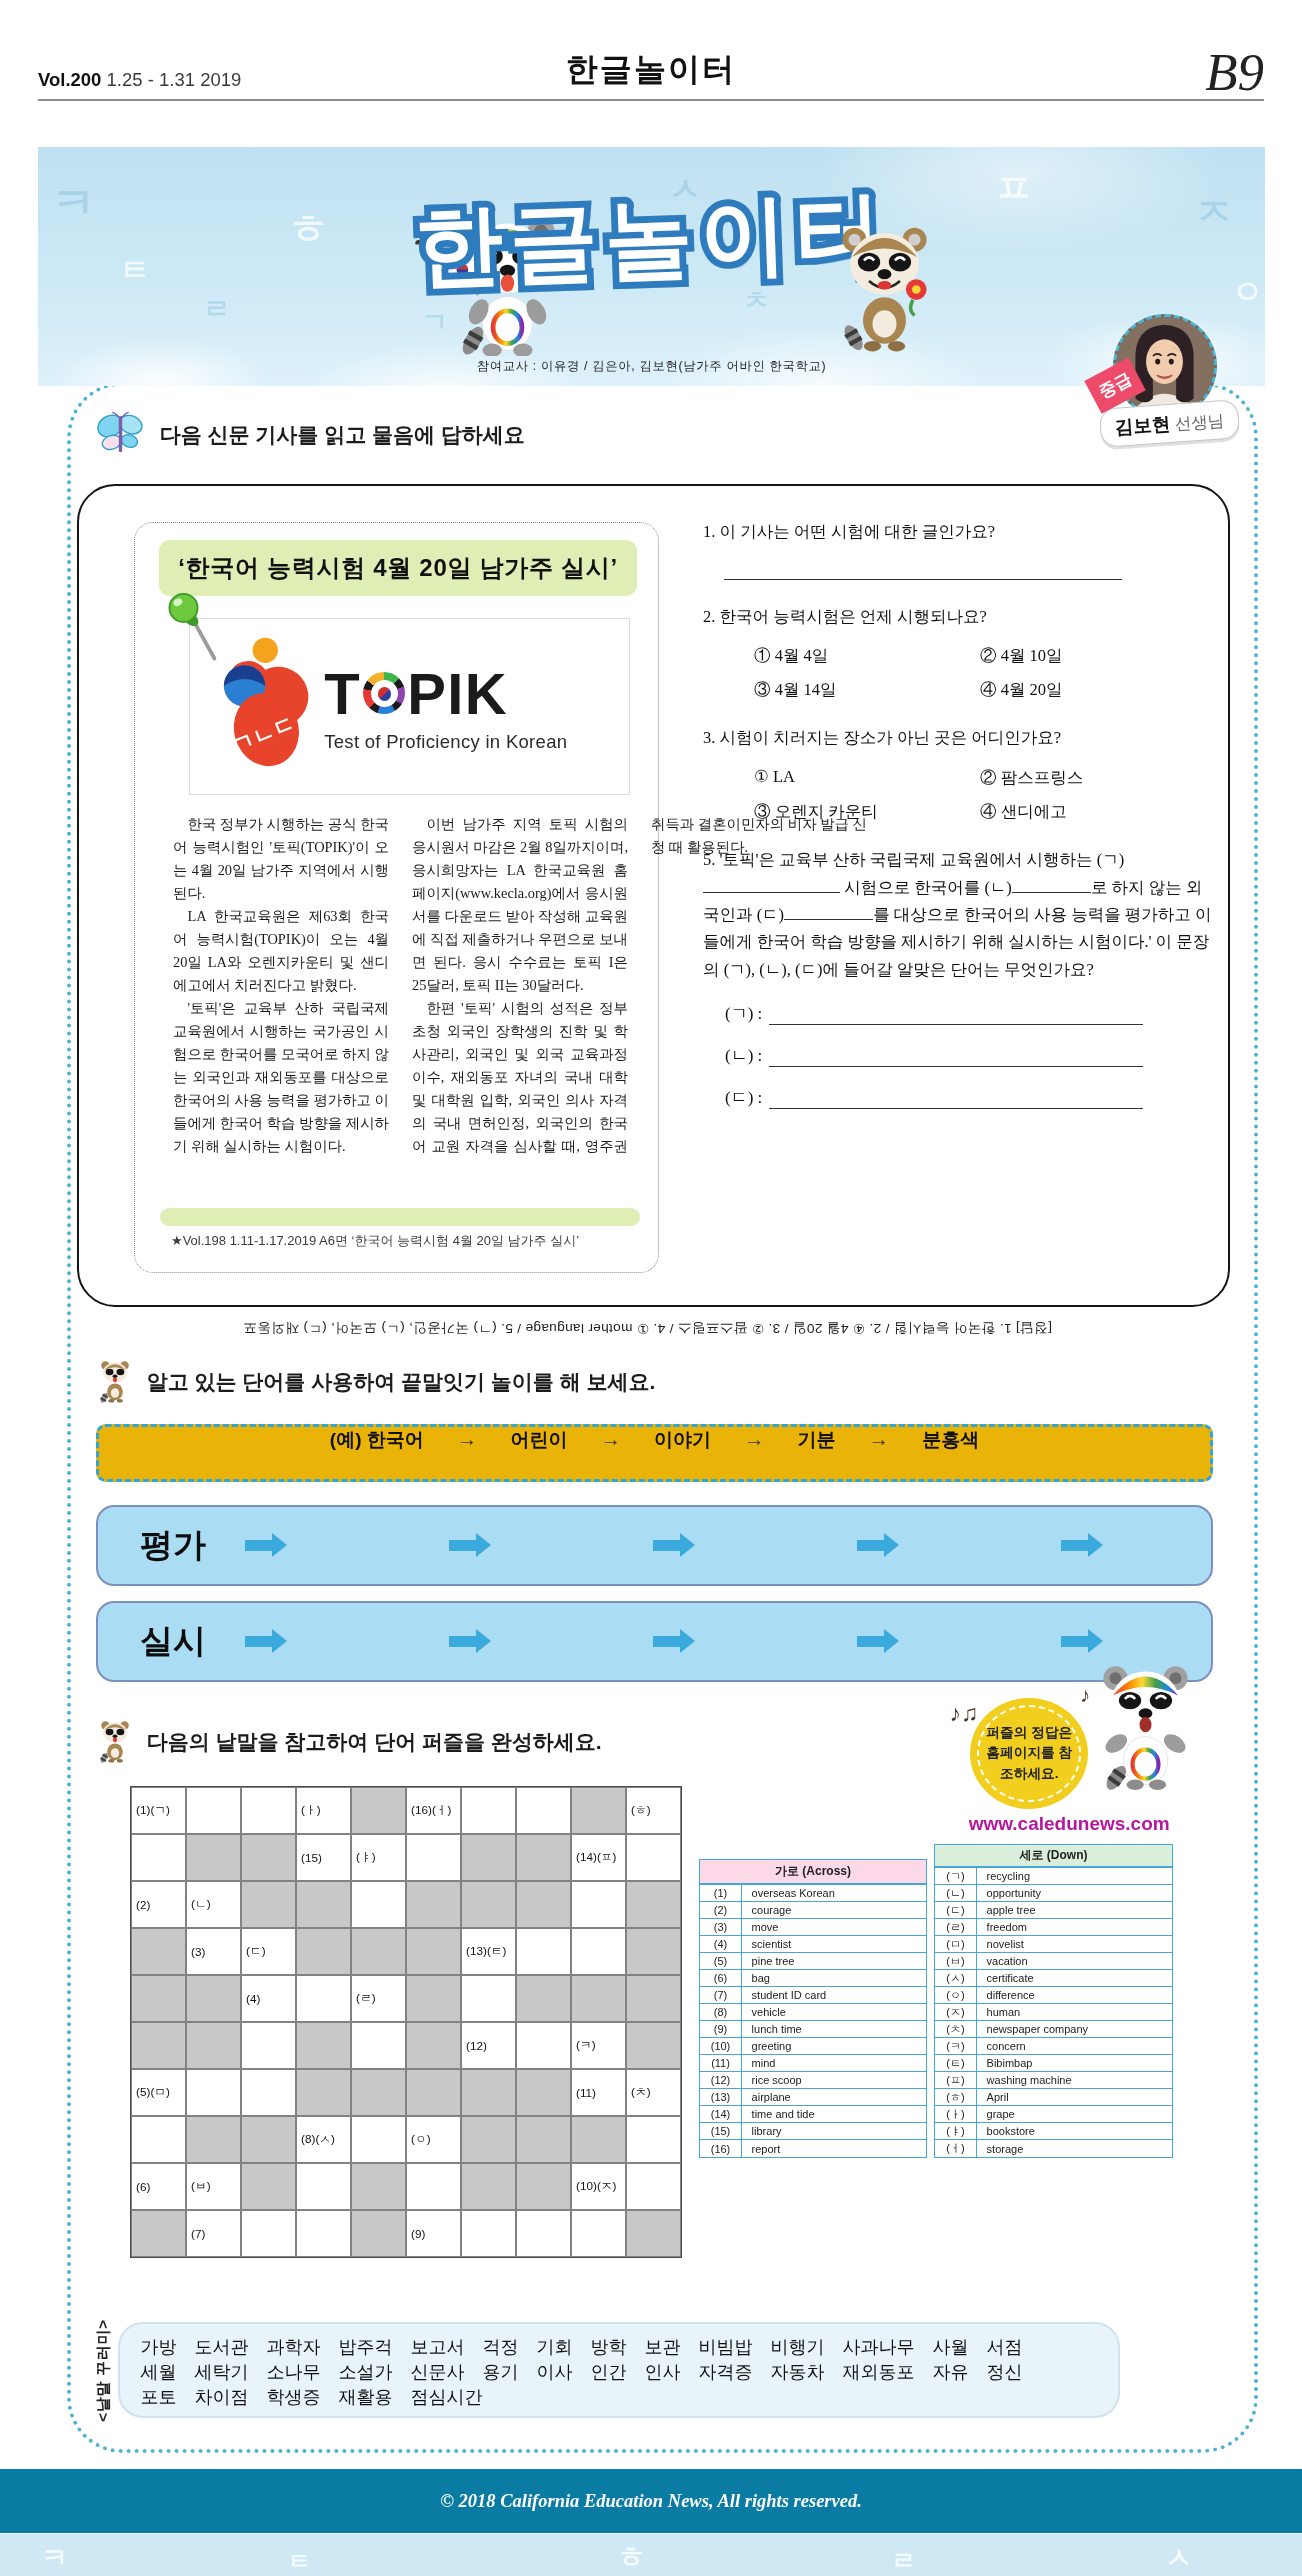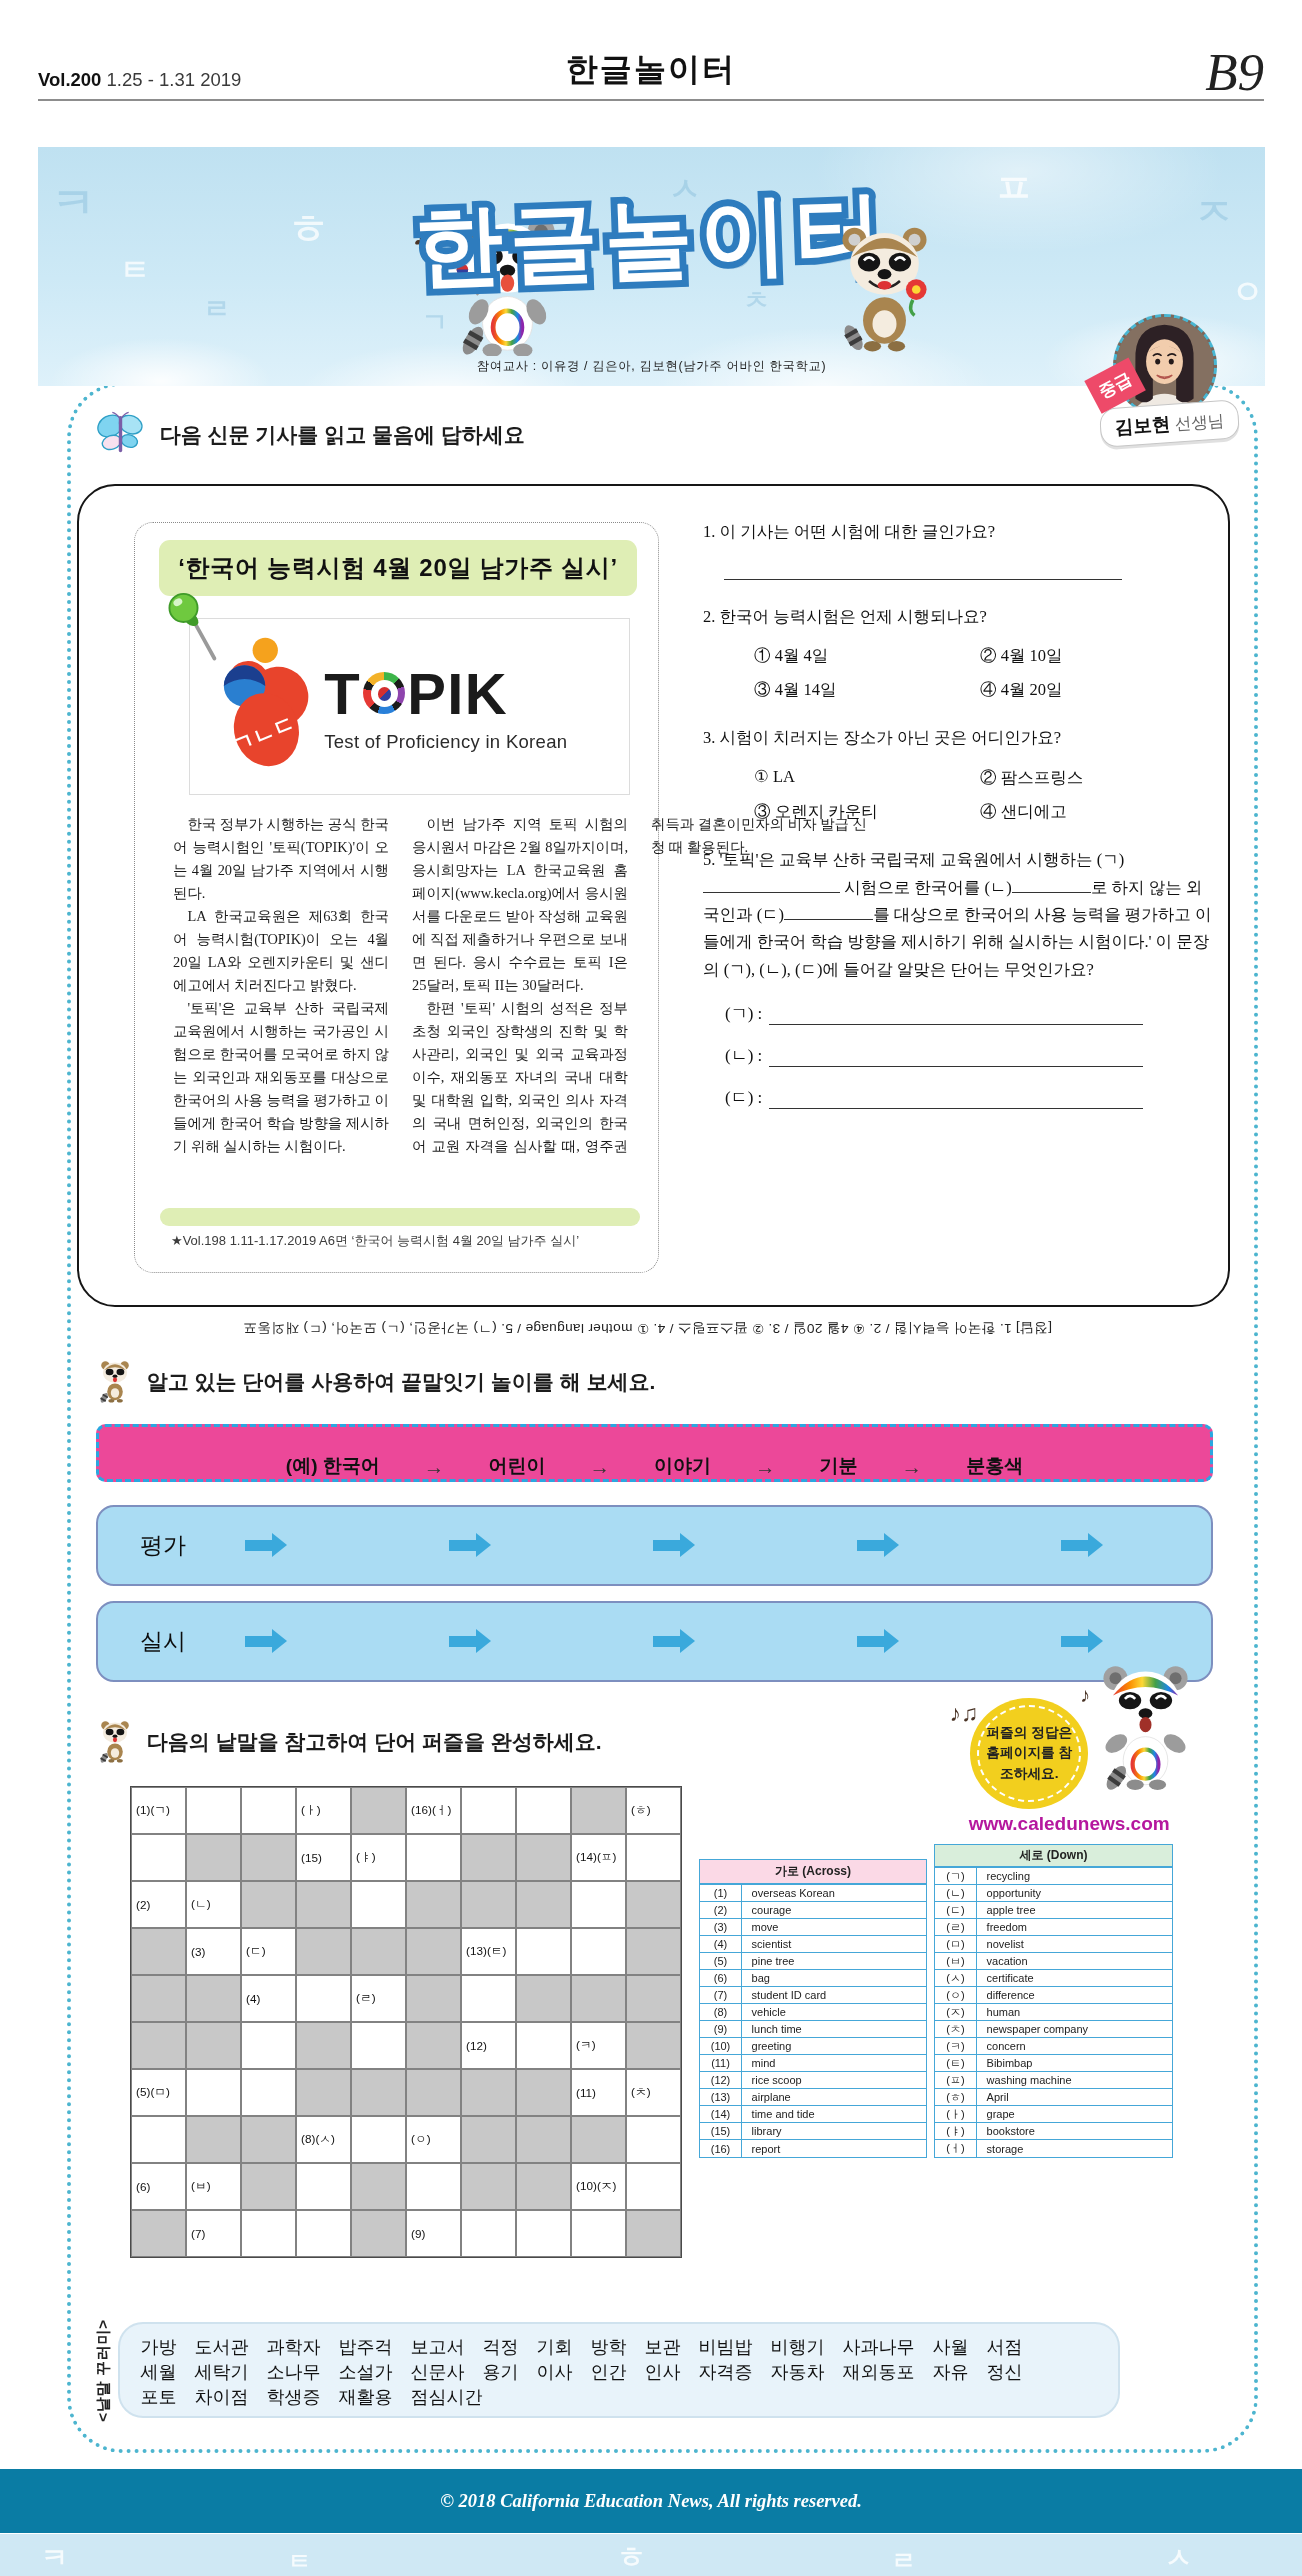"(예) 한국어" .ex-box { align-items: flex-end -> flex-start; background: #ec4899 -> #eab308; gap: 44px -> 33px }
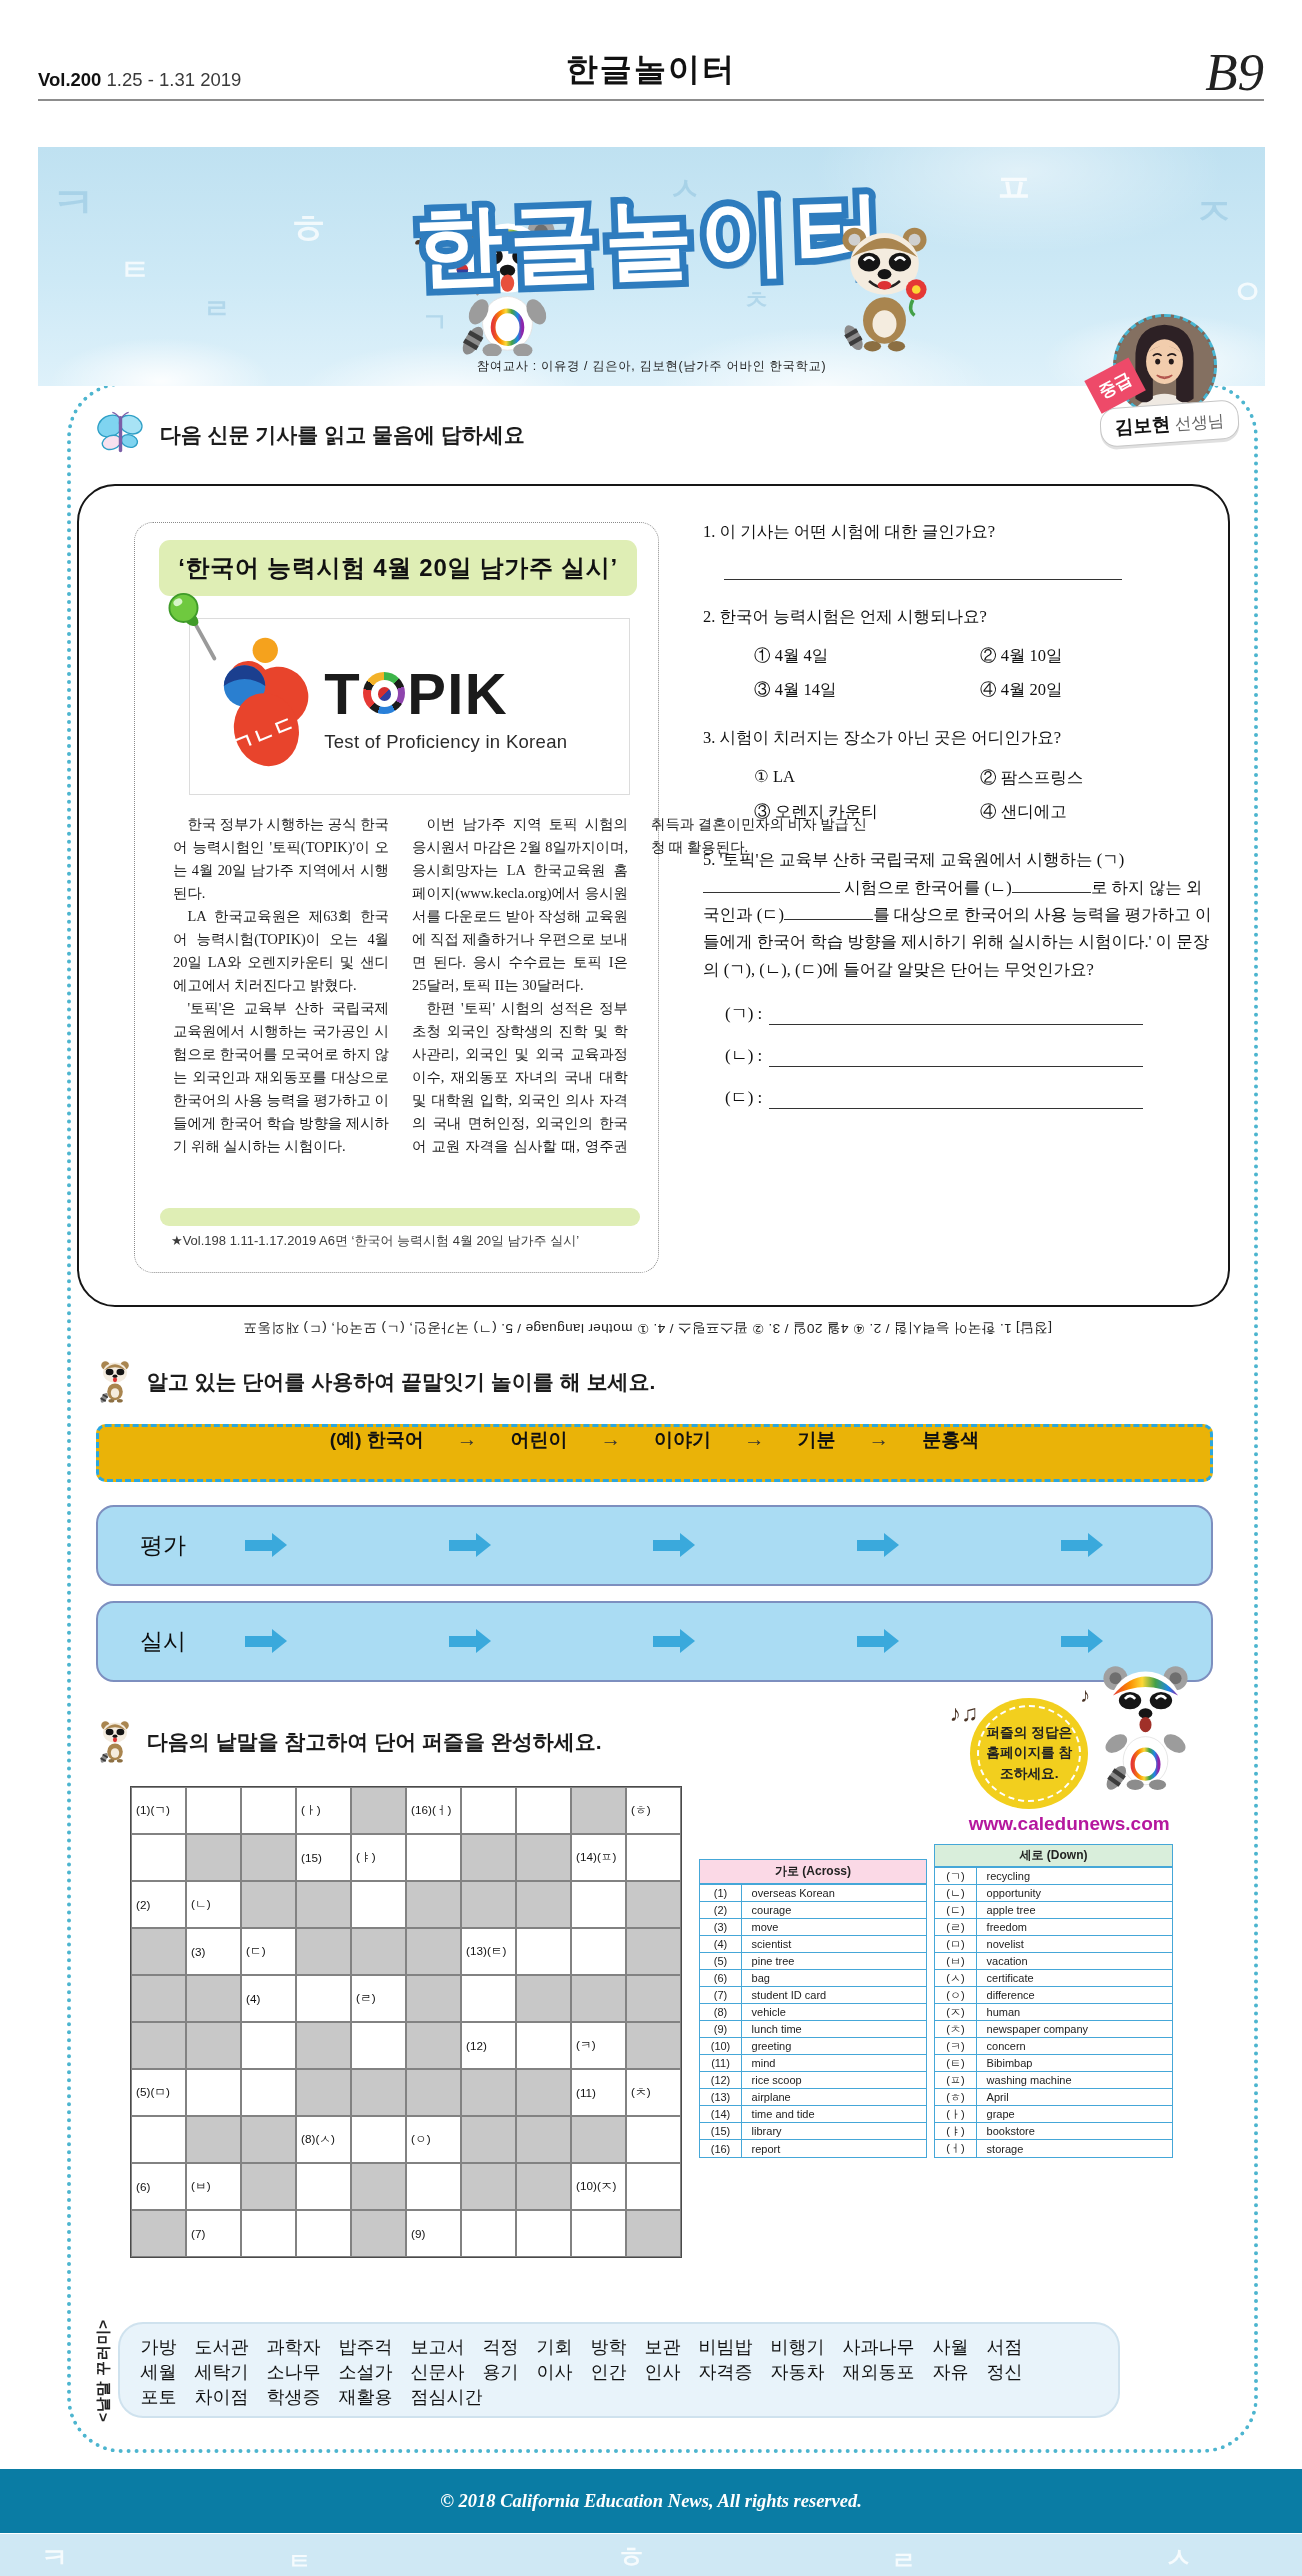"평가" .chain-start { font-size: 23px -> 33px; font-weight: normal -> bold }
